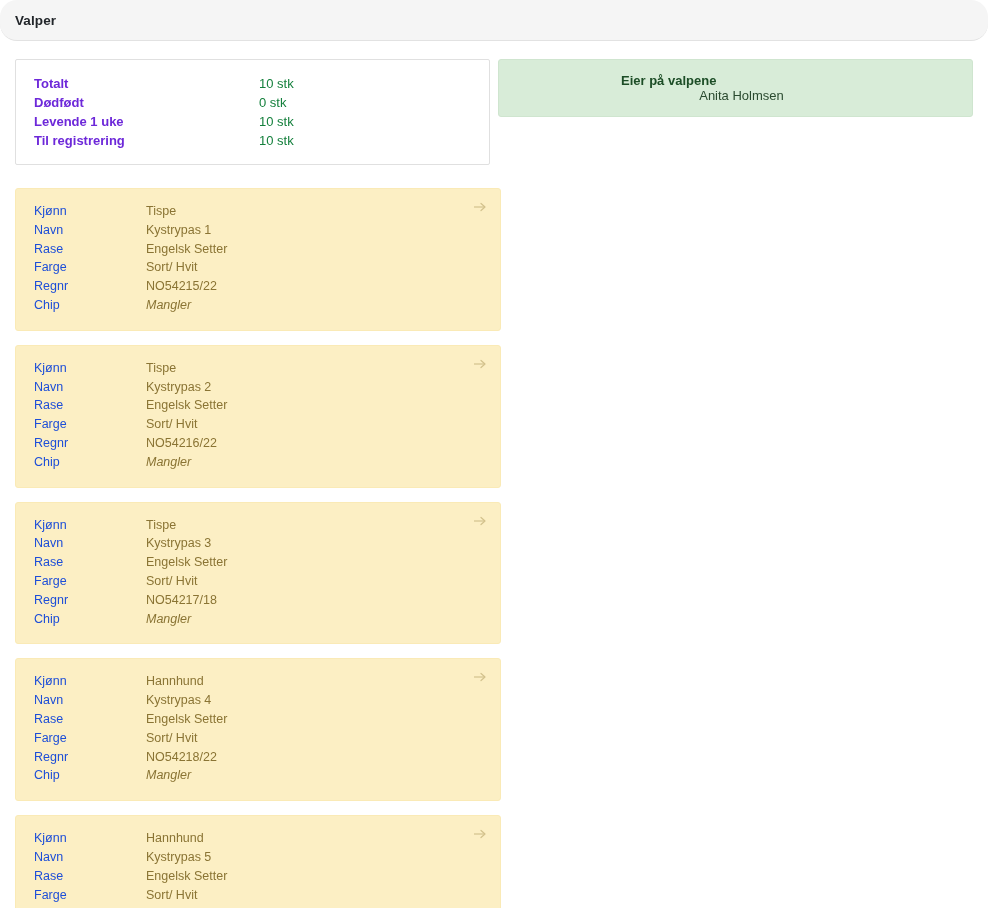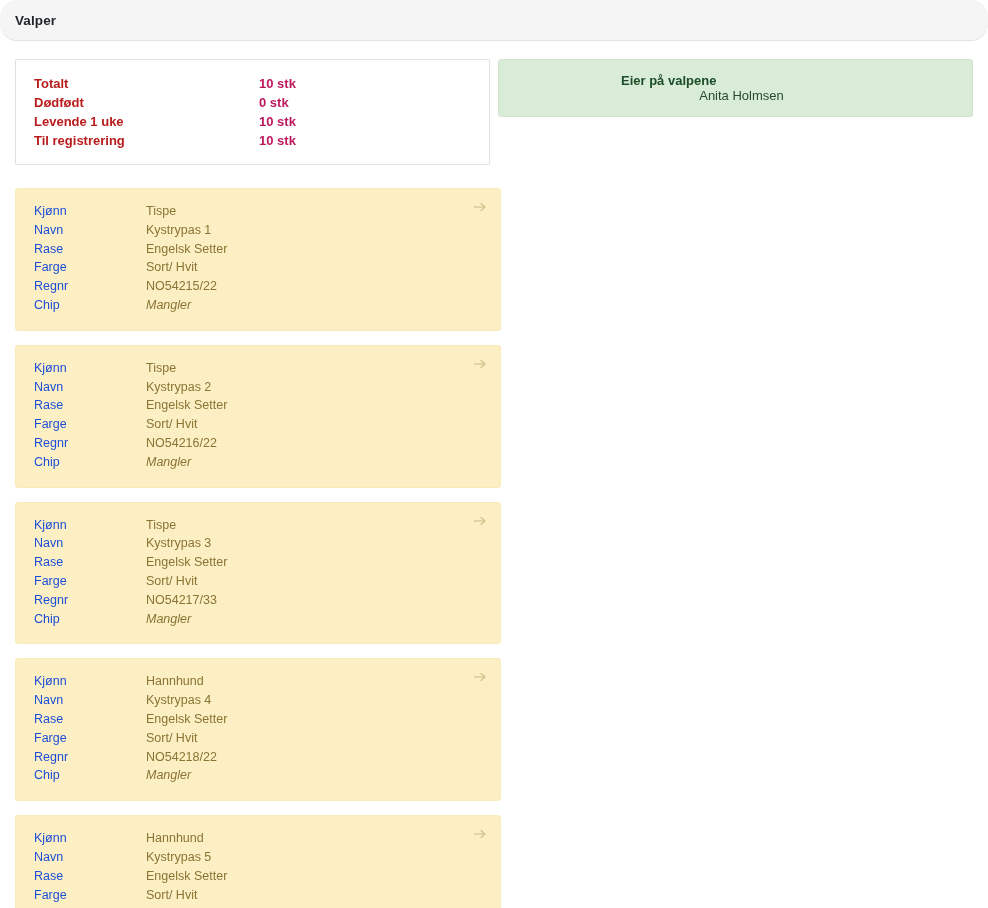"Totalt" .summary-table td.lbl { color: #b91c1c -> #6d28d9 }
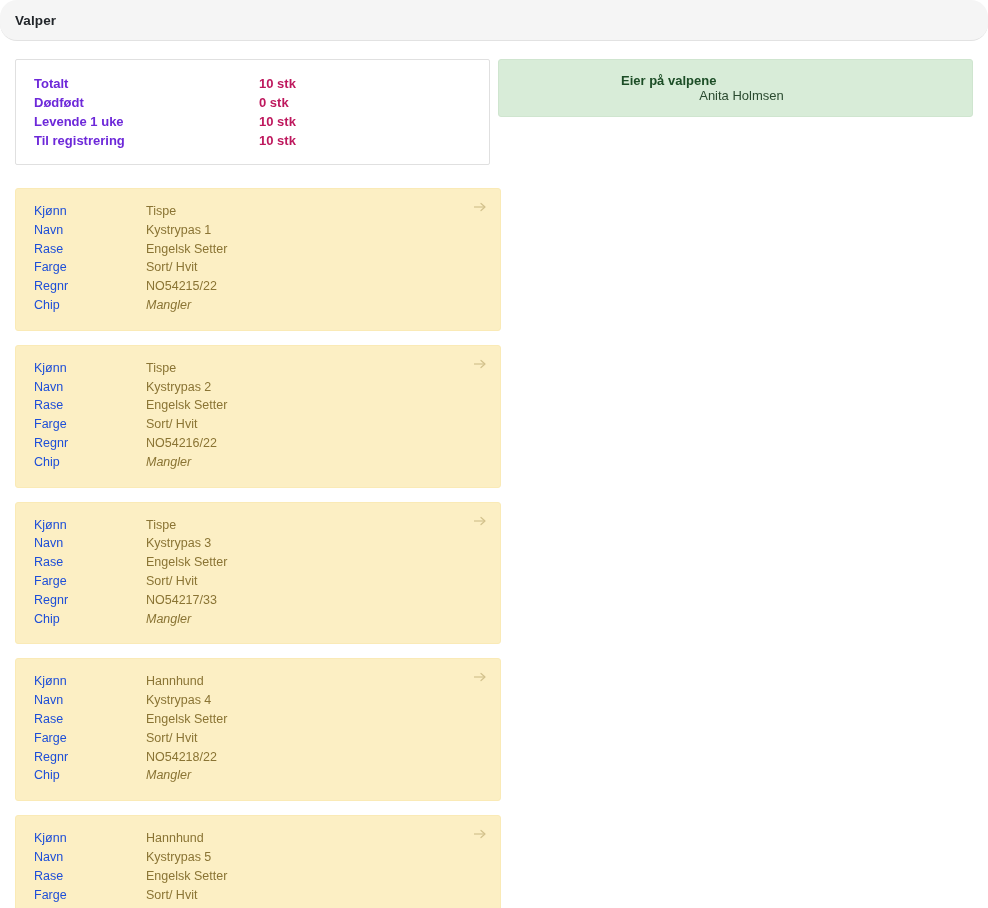"10 stk" .summary-table td.val { color: #be185d -> #15803d; font-weight: bold -> normal }
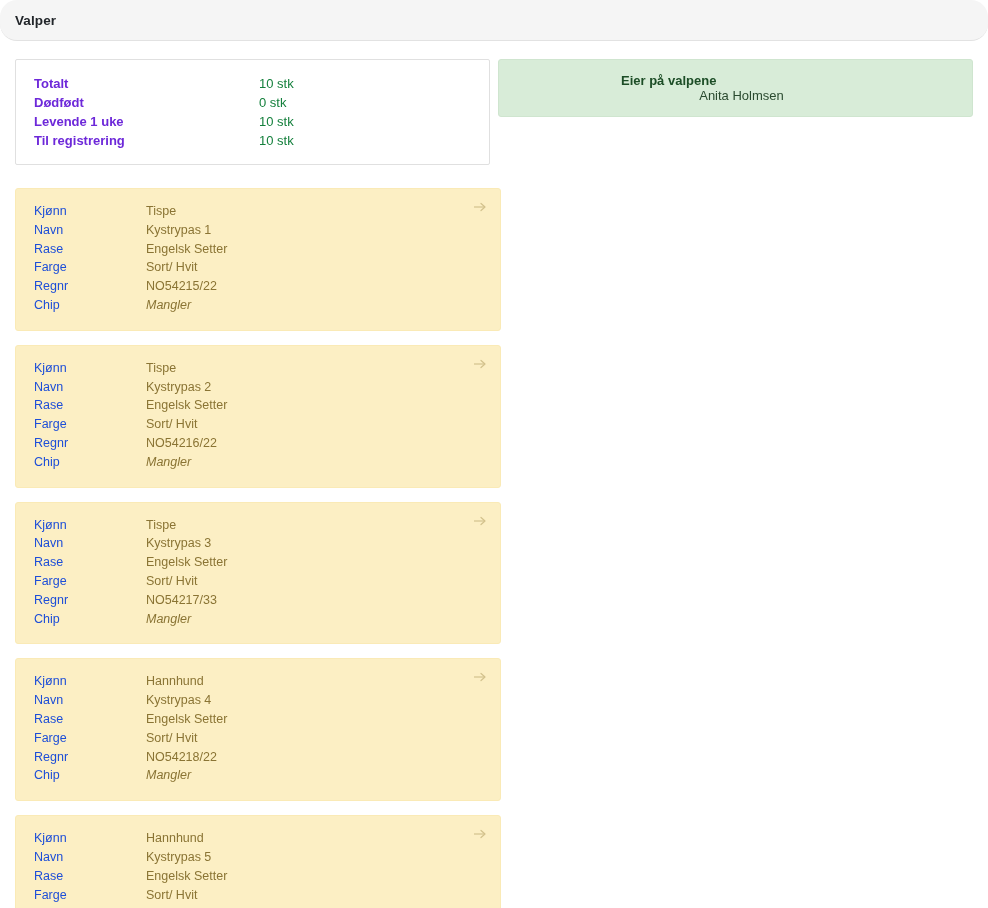"NO54217/33" td.p-val { text: NO54217/33 -> NO54217/18 }
